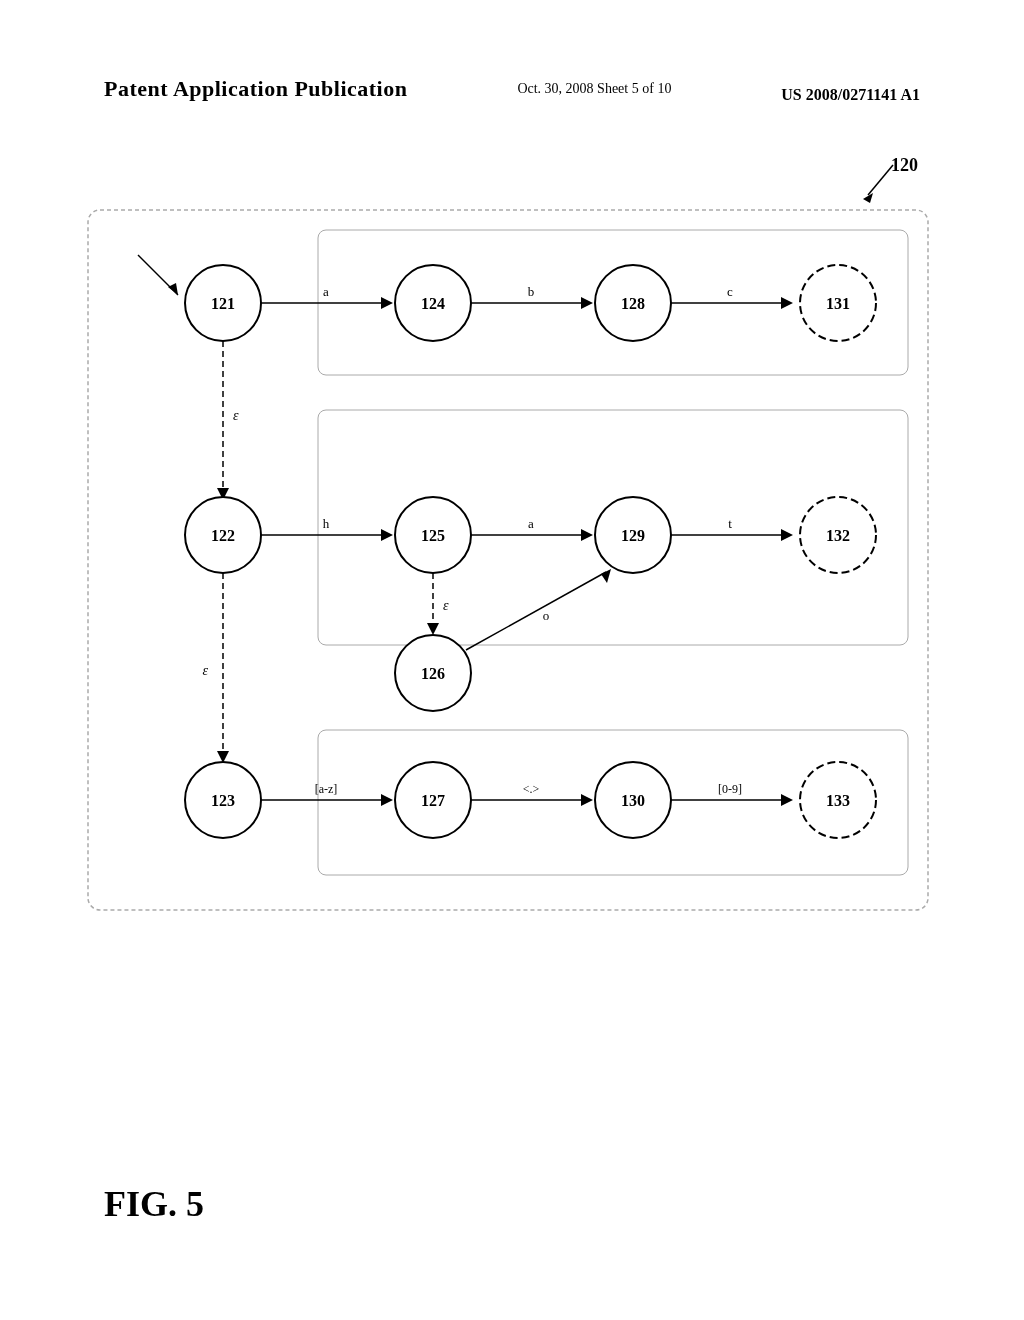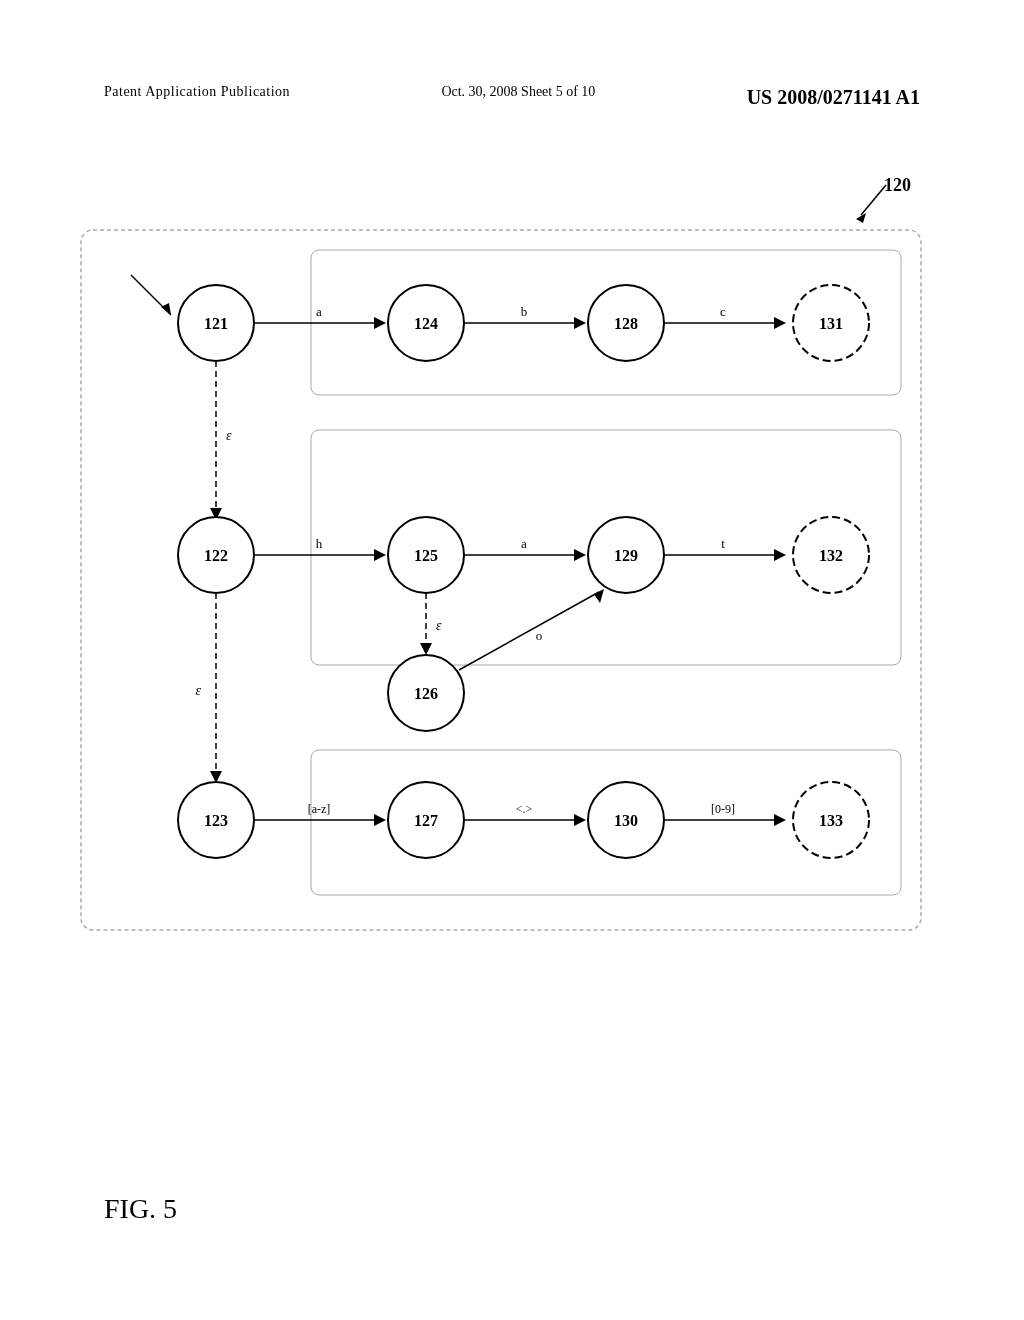"Patent Application Publication" .header-left { font-size: 14px -> 22px; font-weight: normal -> bold }
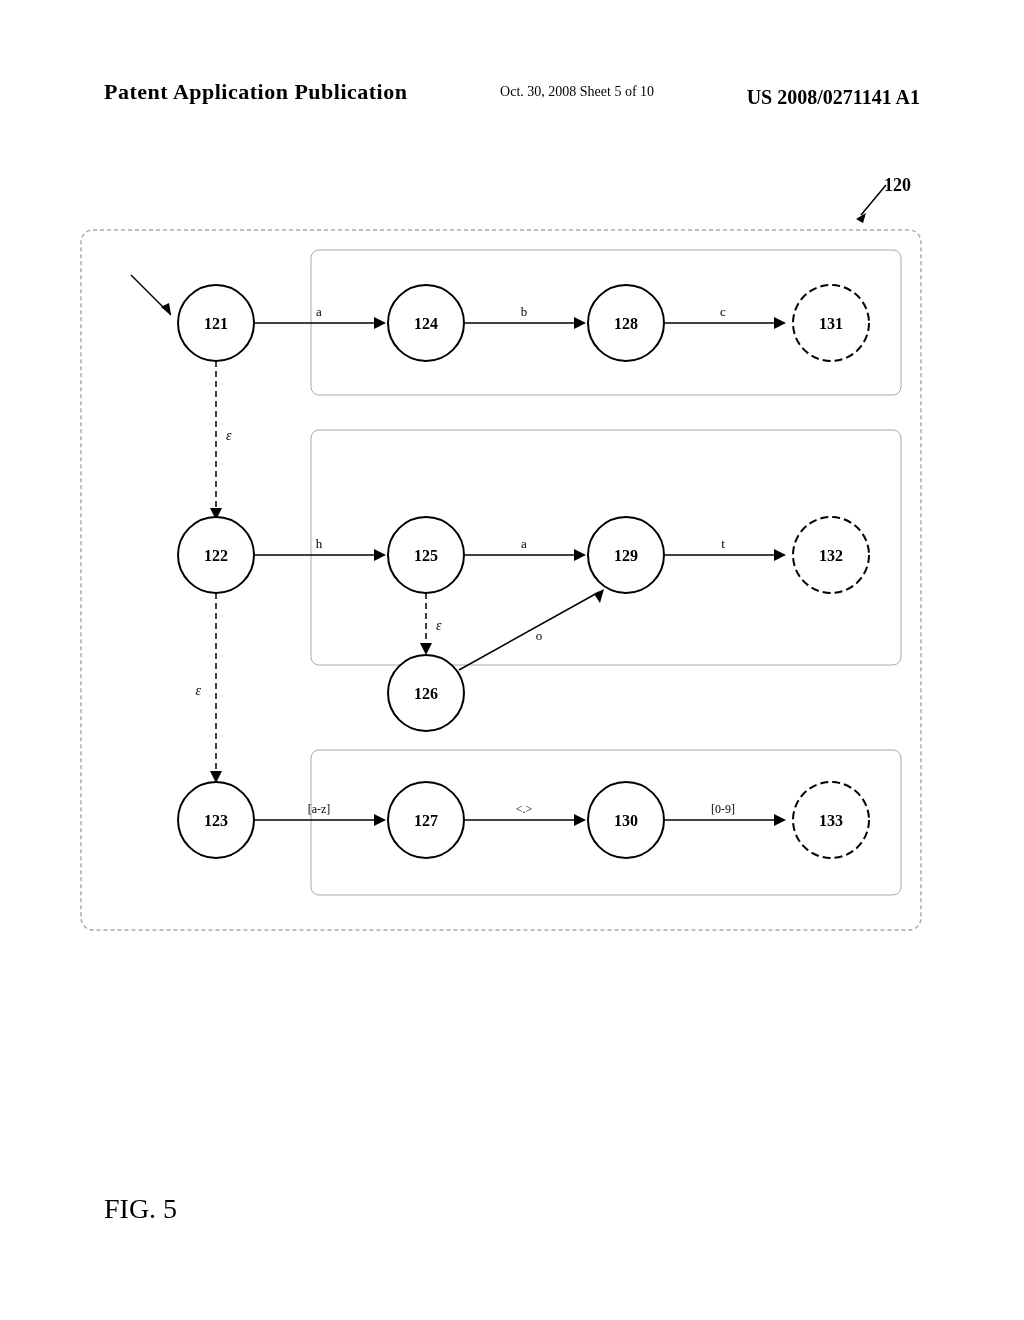"US 2008/0271141 A1" .header-right { font-size: 20px -> 16px }
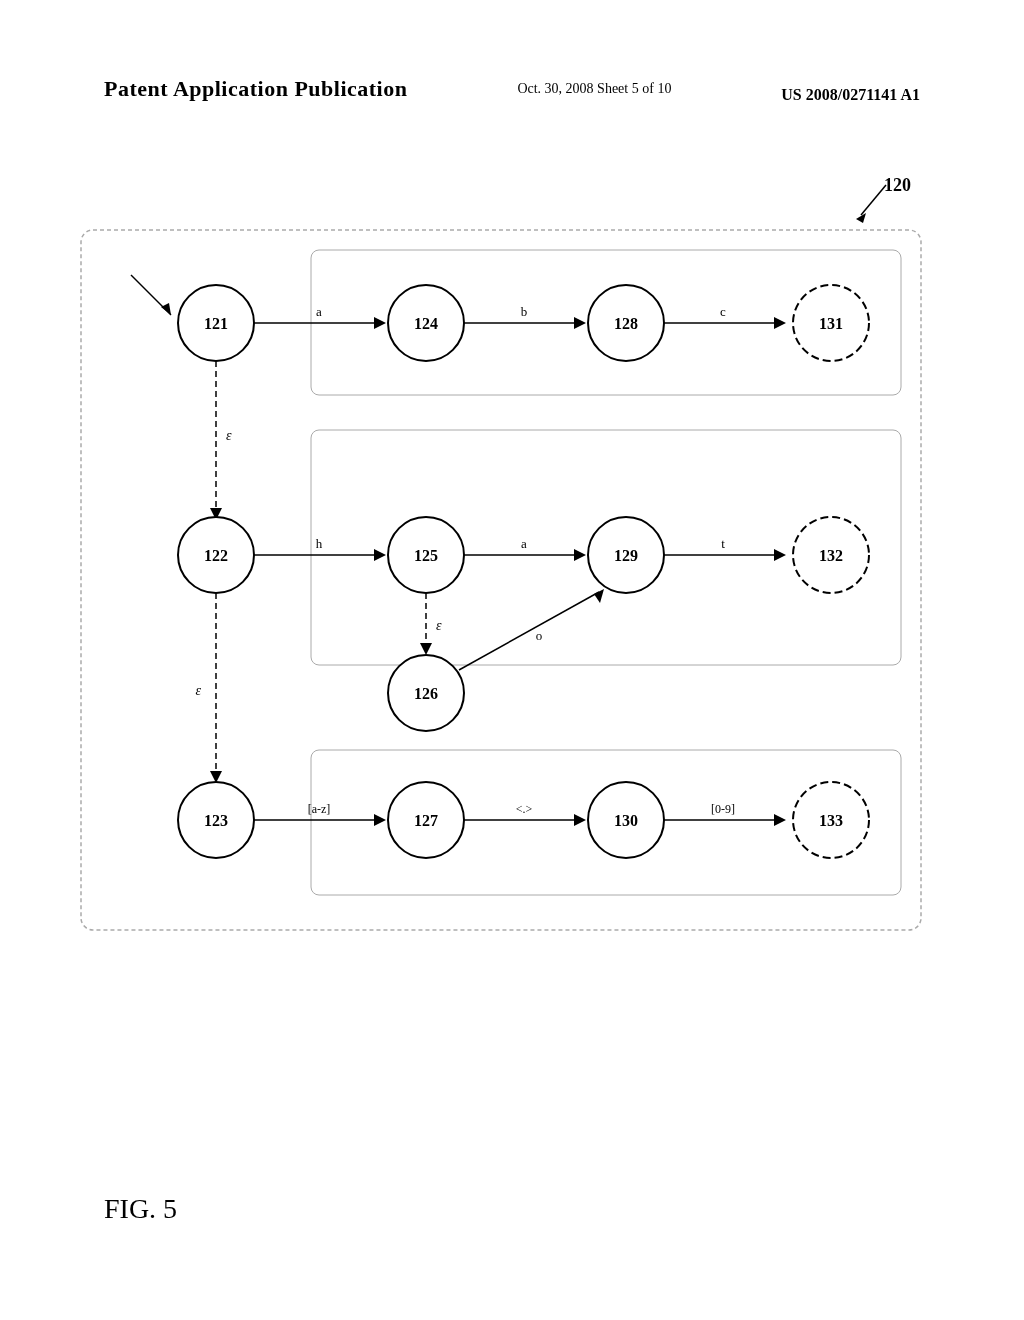"120" .diagram-container { left: 71px -> 78px; margin-top: 20px -> none }
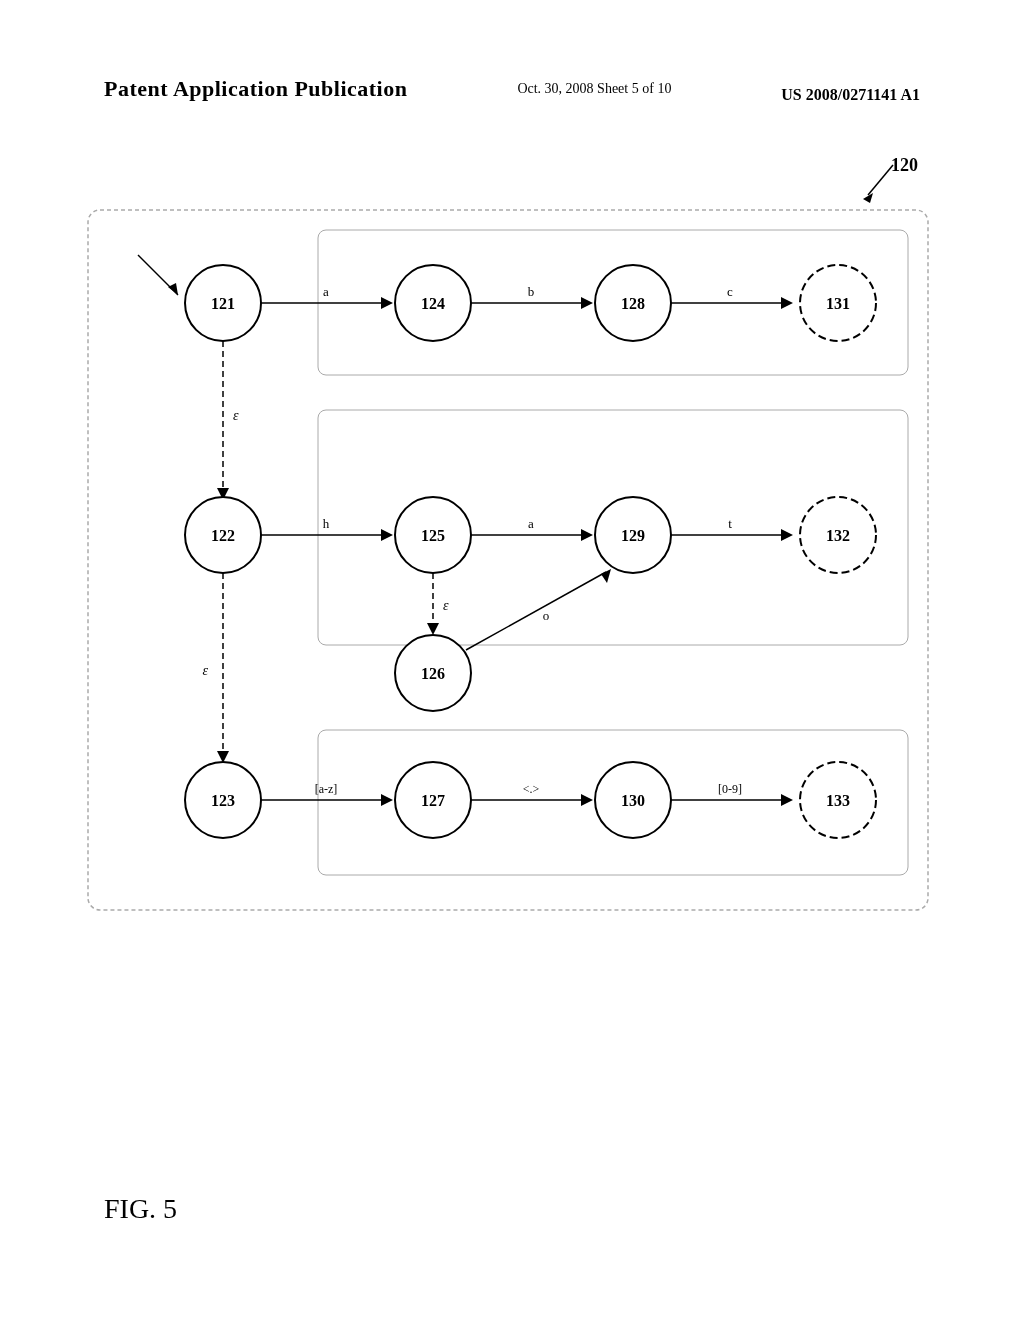"FIG. 5" span { font-size: 28px -> 36px; font-weight: normal -> bold }
